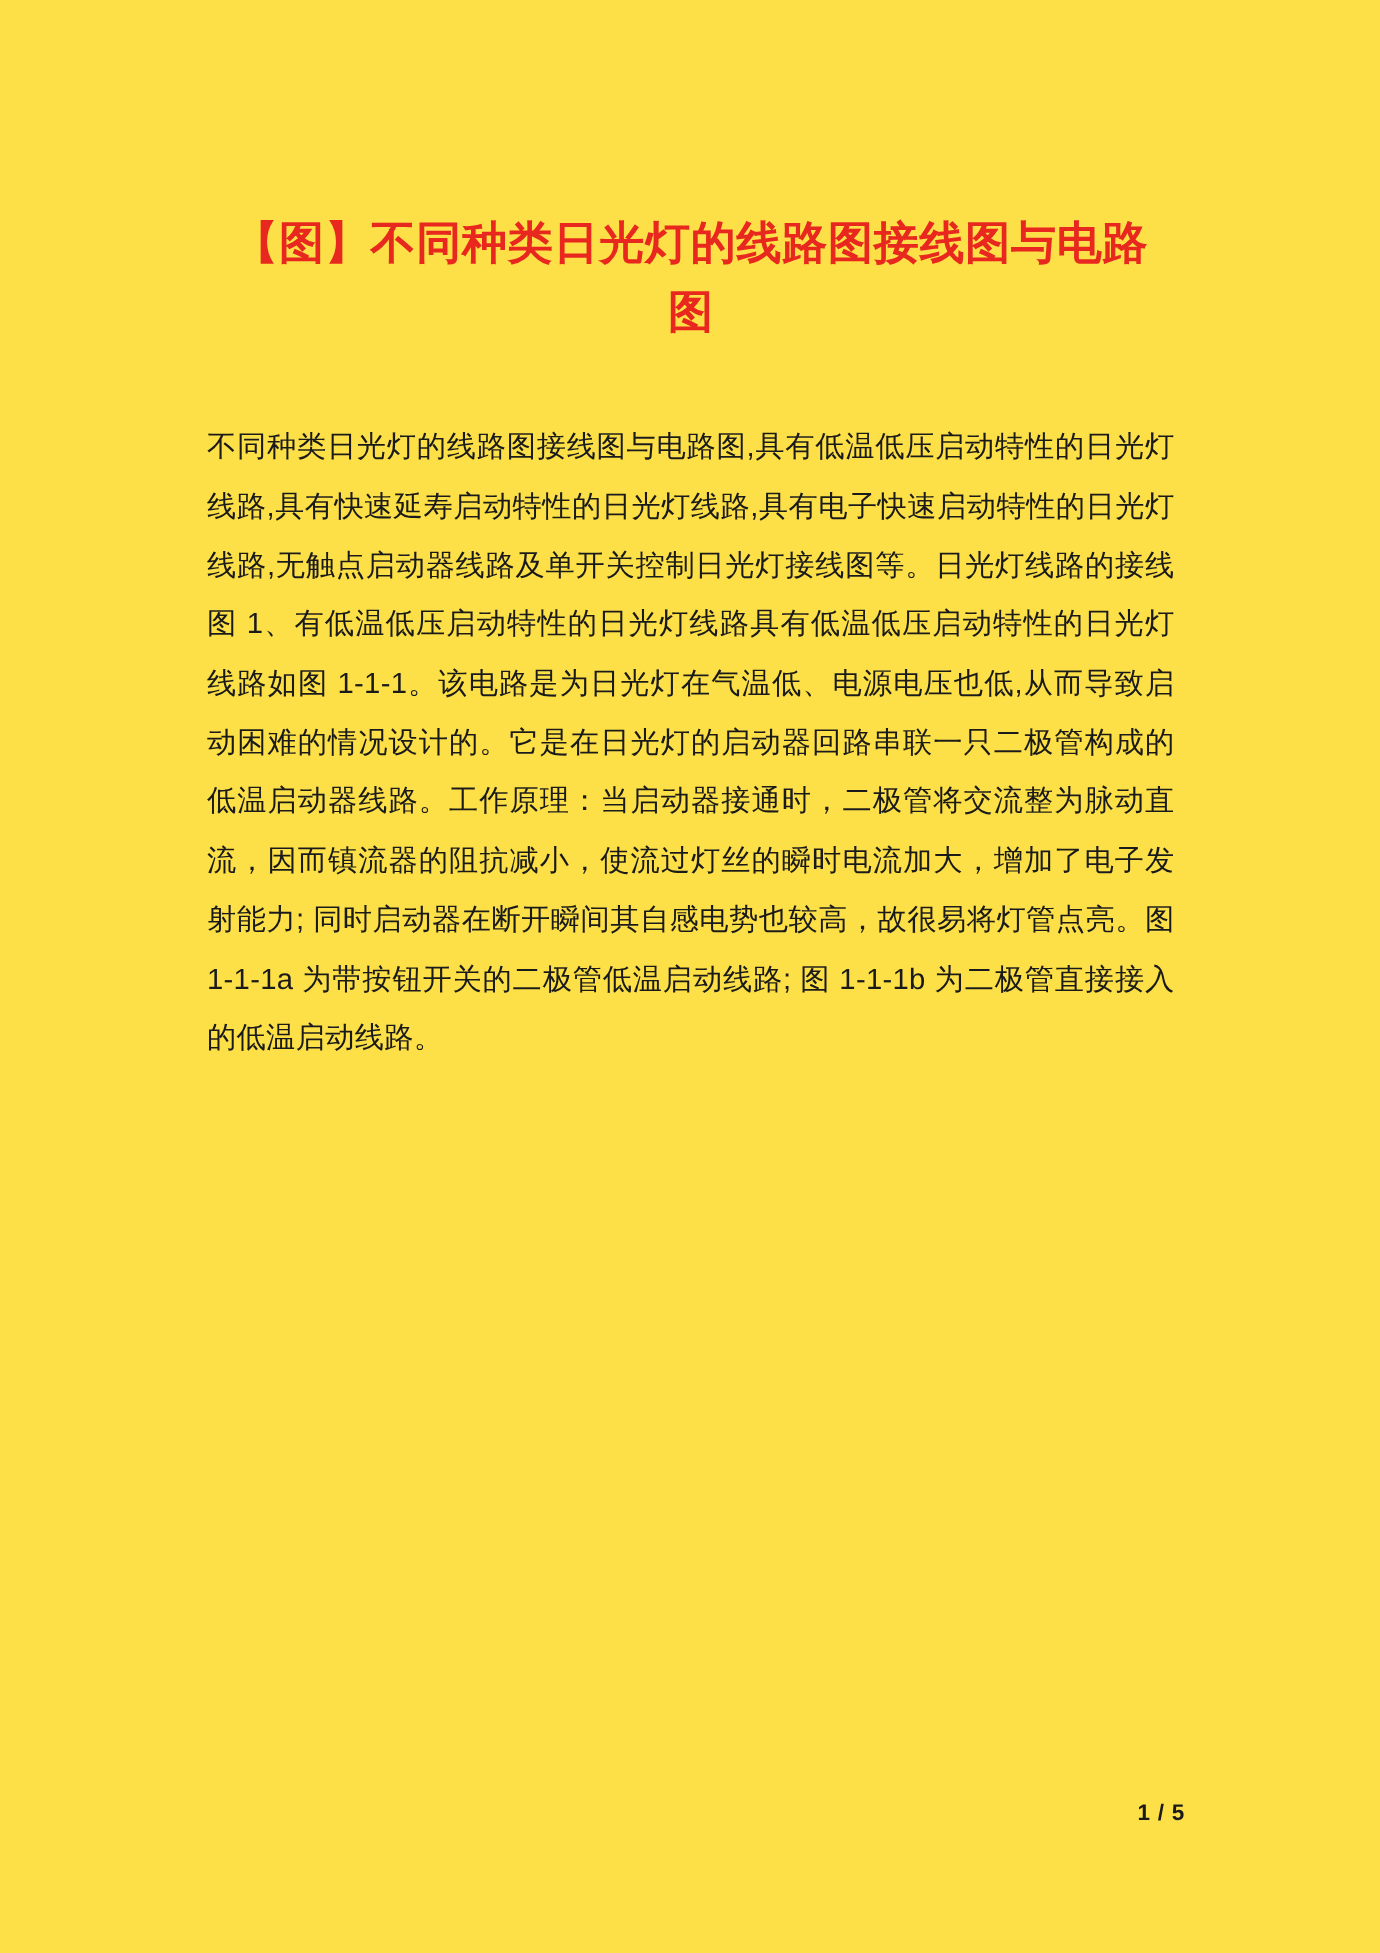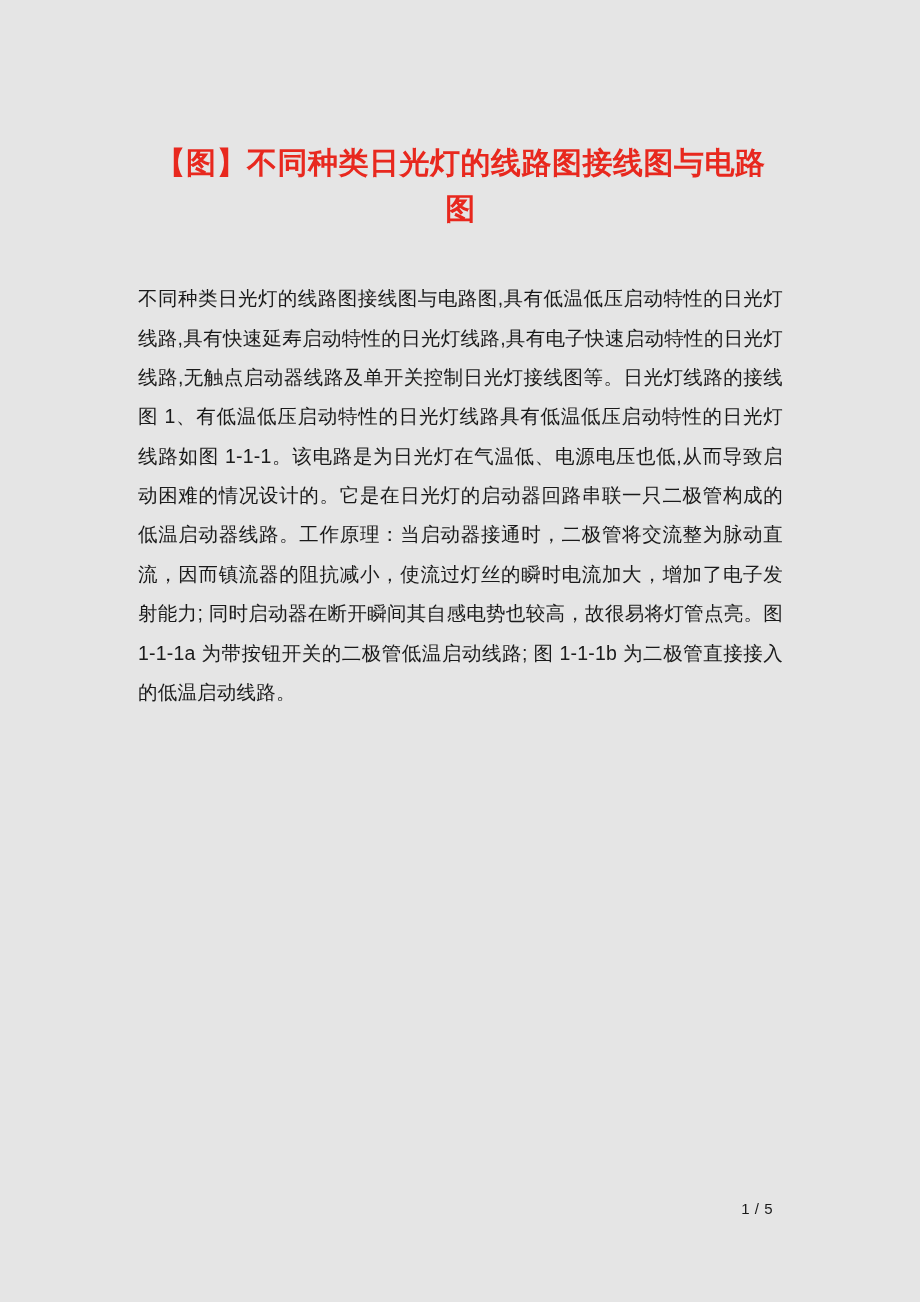"【图】不同种类日光灯的线路图接线图与电路图" .page { background: #e5e5e5 -> #fde047 }
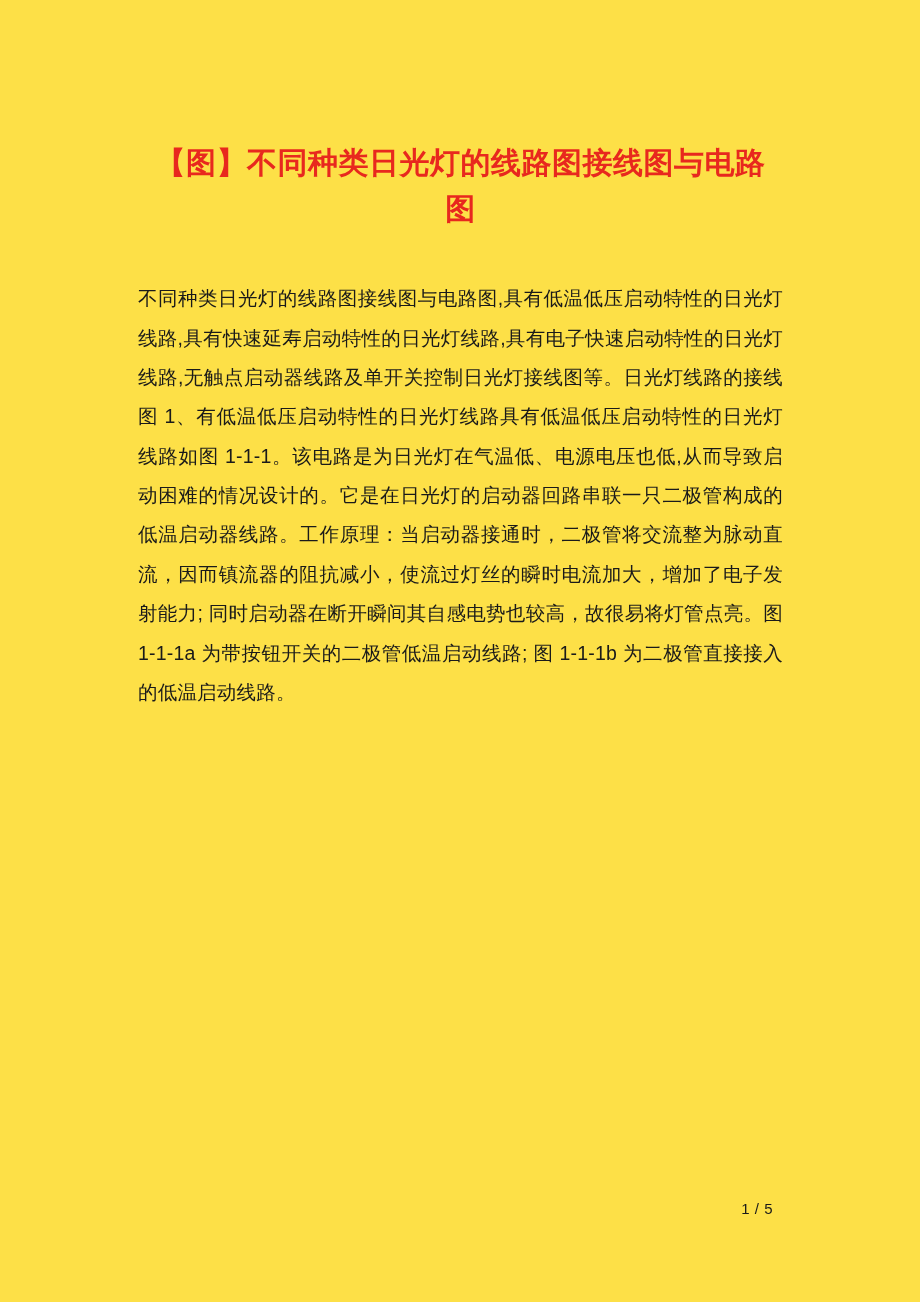"1 / 5" .page-number { font-weight: normal -> bold; right: 147px -> 130px }
